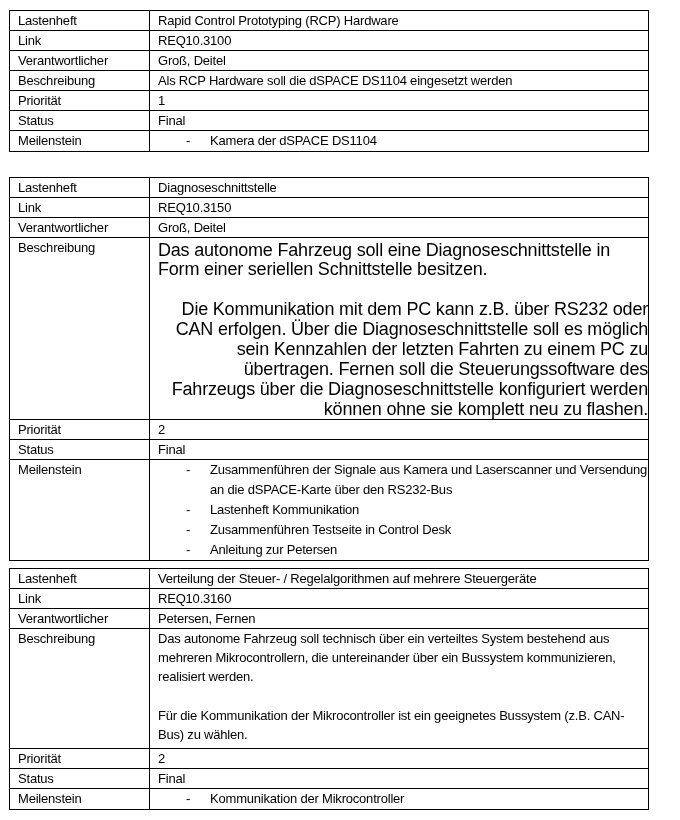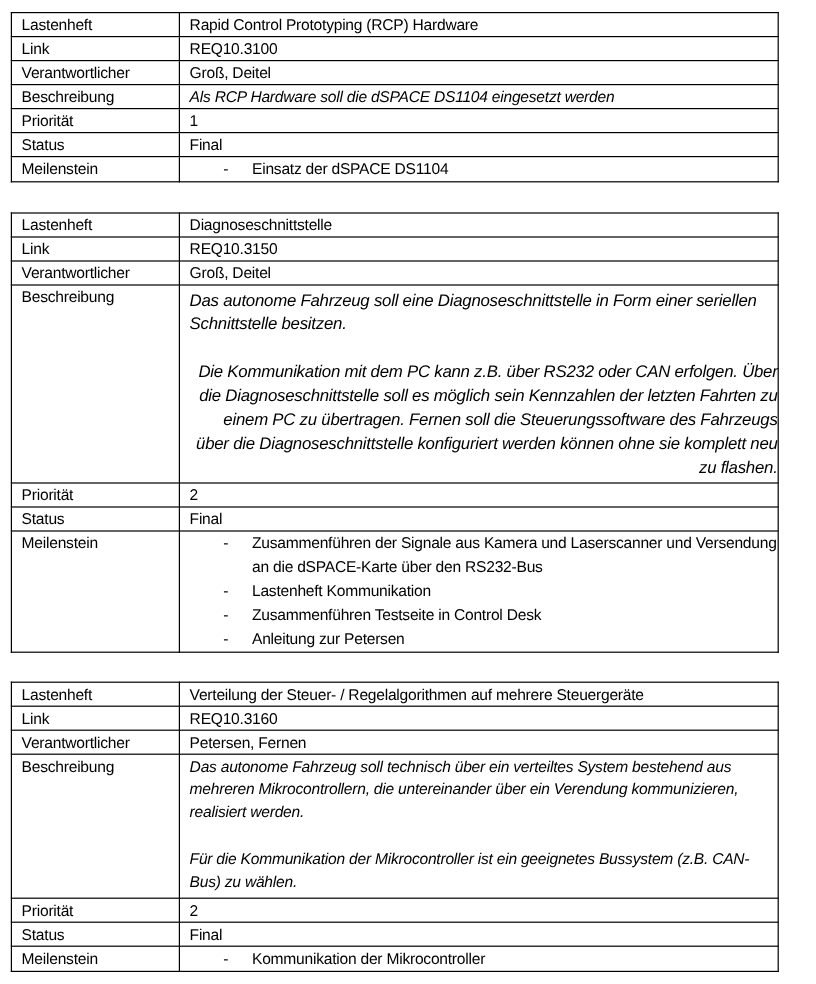"Als RCP Hardware soll die" .desc { font-style: italic -> none }
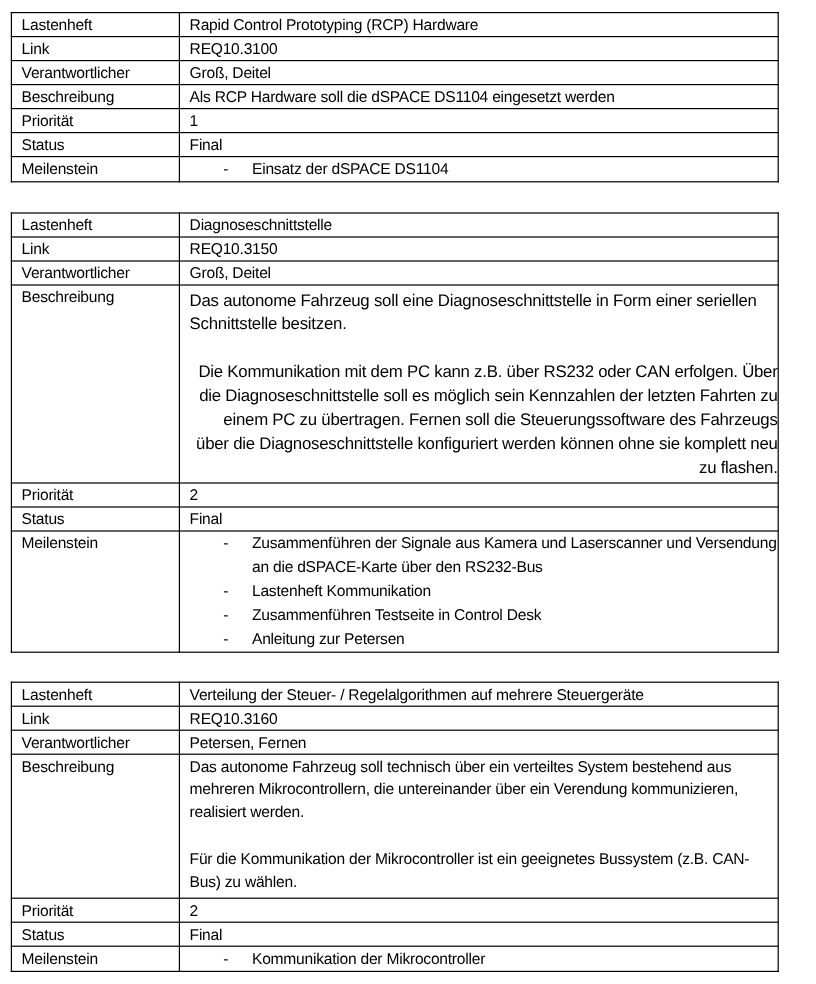"Einsatz der dSPACE DS1104" span { text: Einsatz -> Kamera }
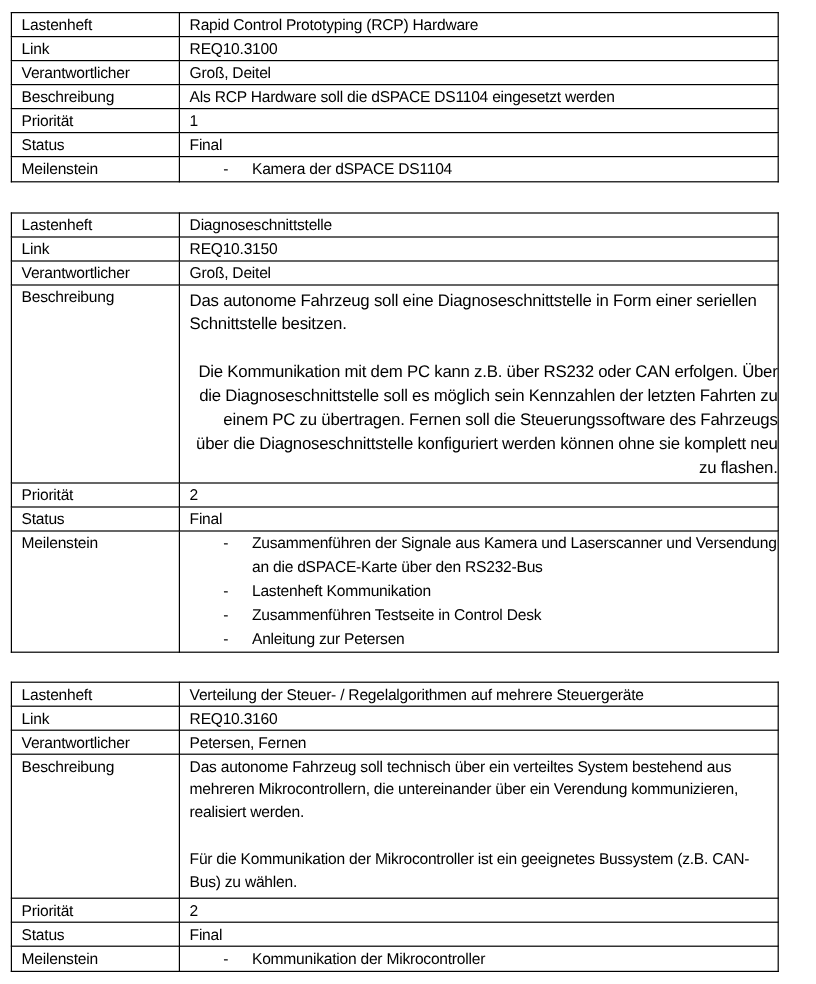"Das autonome Fahrzeug soll eine" .desc.large { font-size: 14px -> 18px }
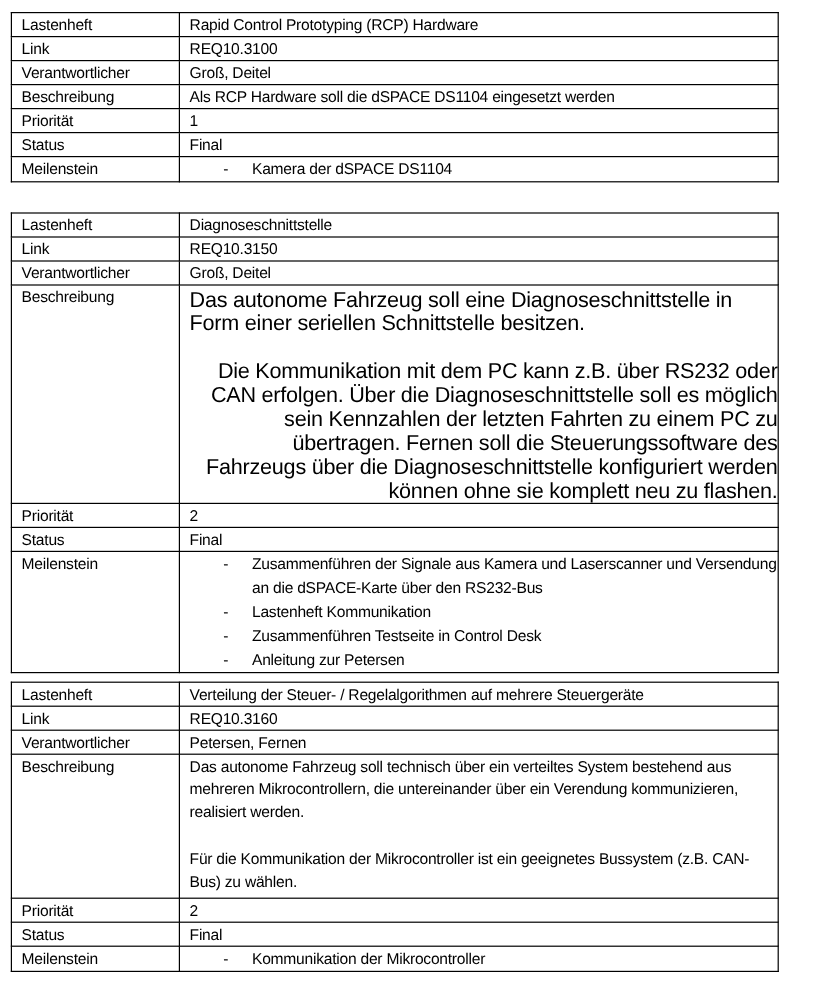"Das autonome Fahrzeug soll technisch" p { text: Verendung -> Bussystem }
